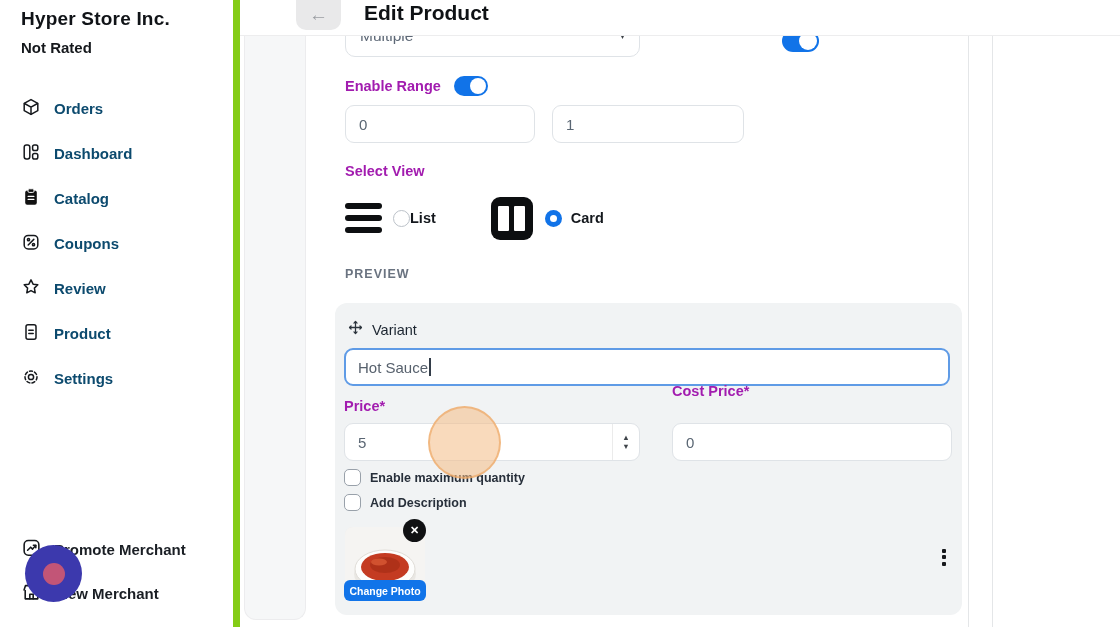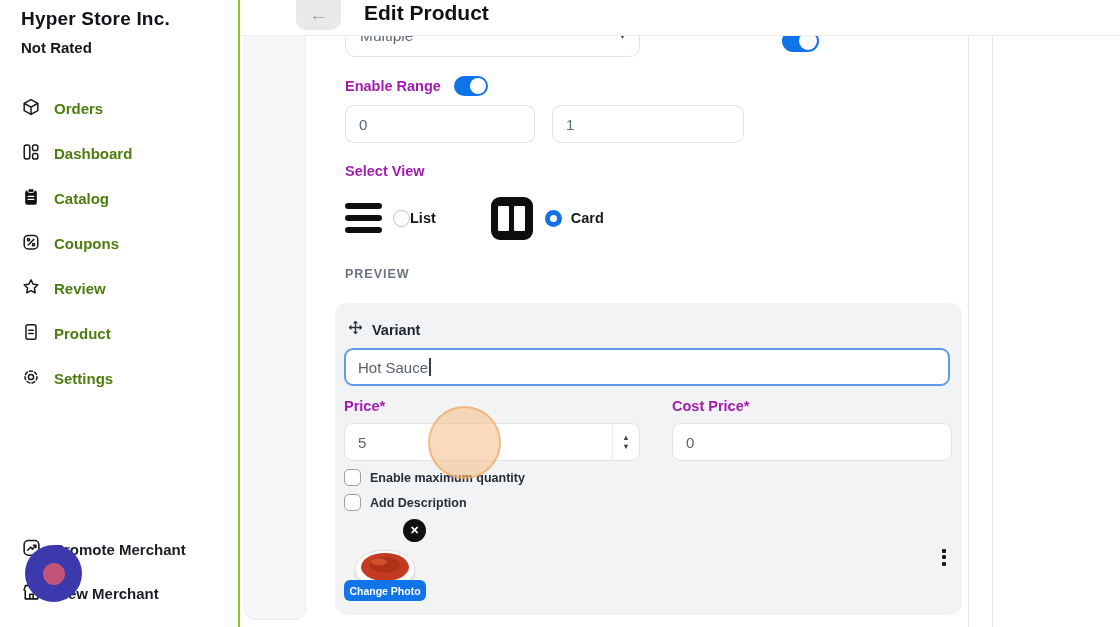"Hyper Store Inc." .sidebar { border-right: 2px solid #84cc16 -> 7px solid #84cc16 }
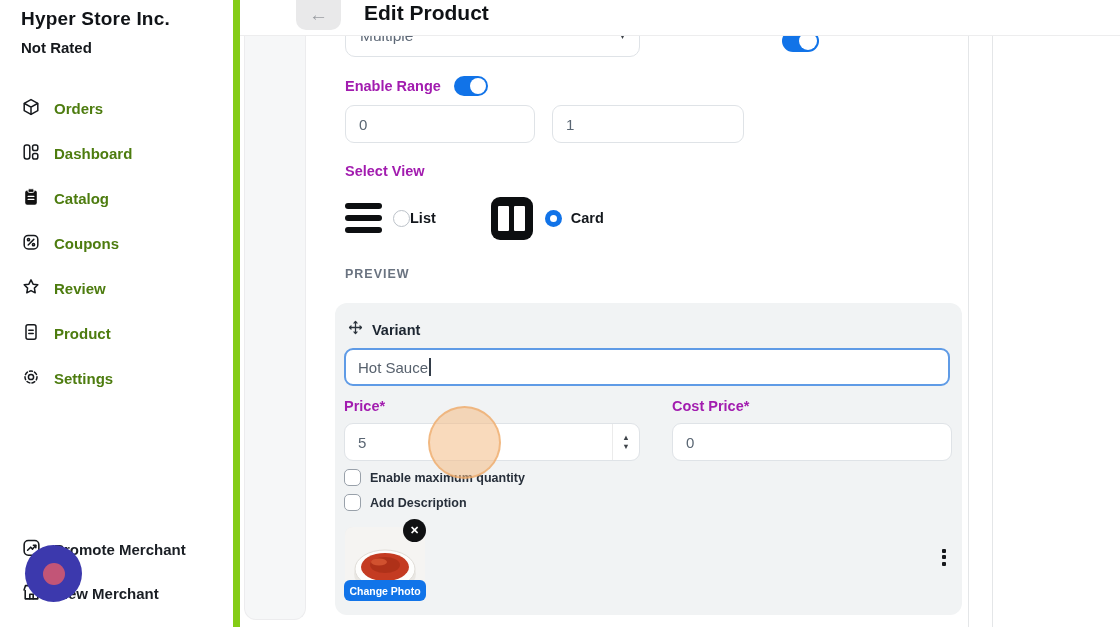"Orders" .nav-item .lbl { color: #4d7c0f -> #0c4a6e }
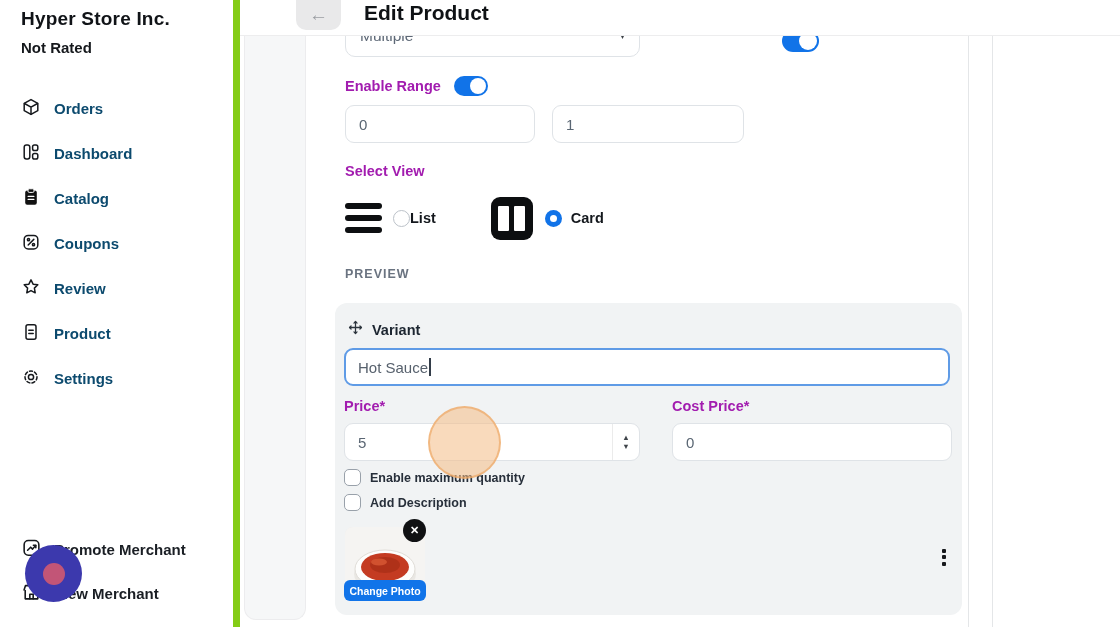"Variant" .variant-title { font-weight: 700 -> 400 }
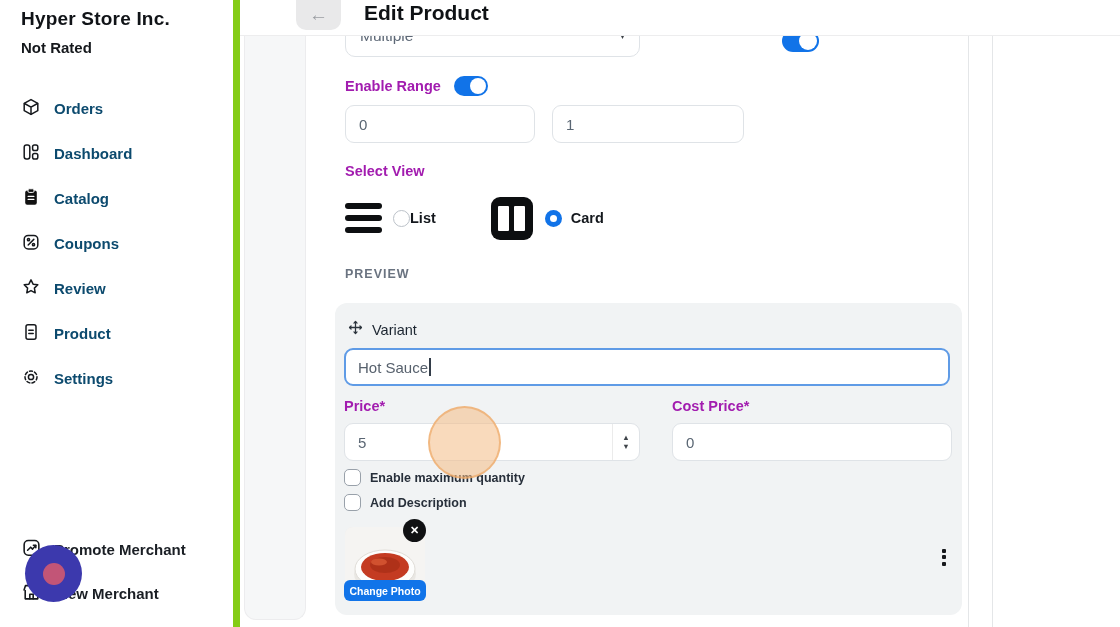"Cost Price*" .cost-label { top: 95px -> 80px }
